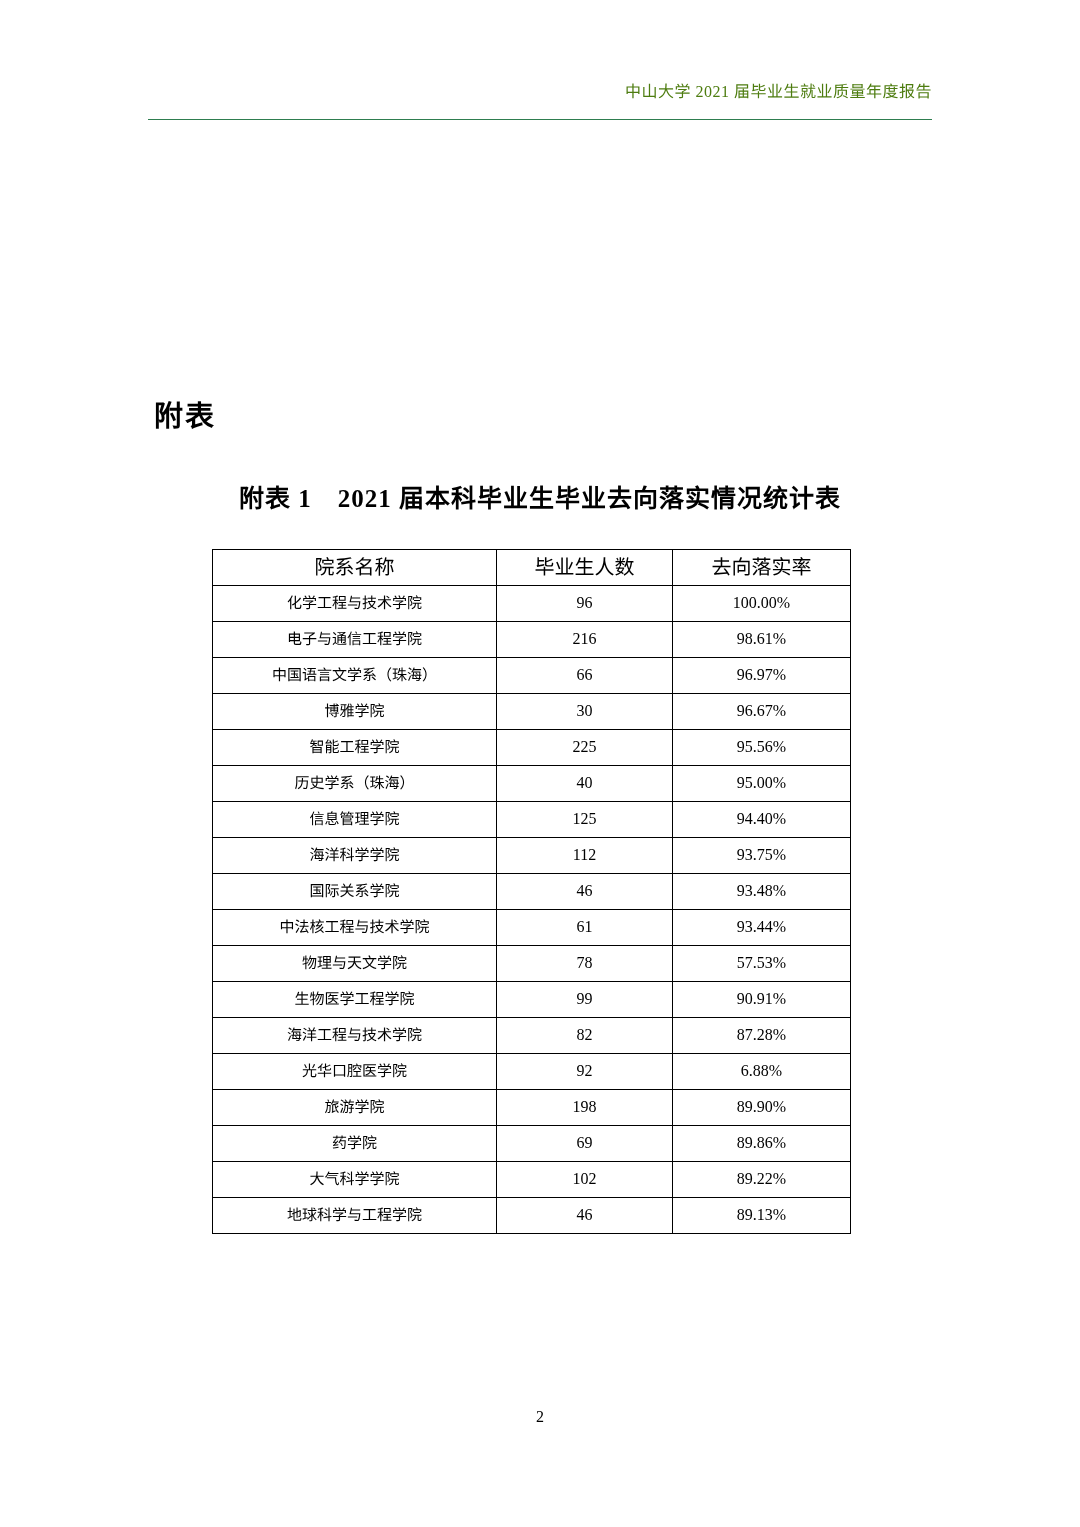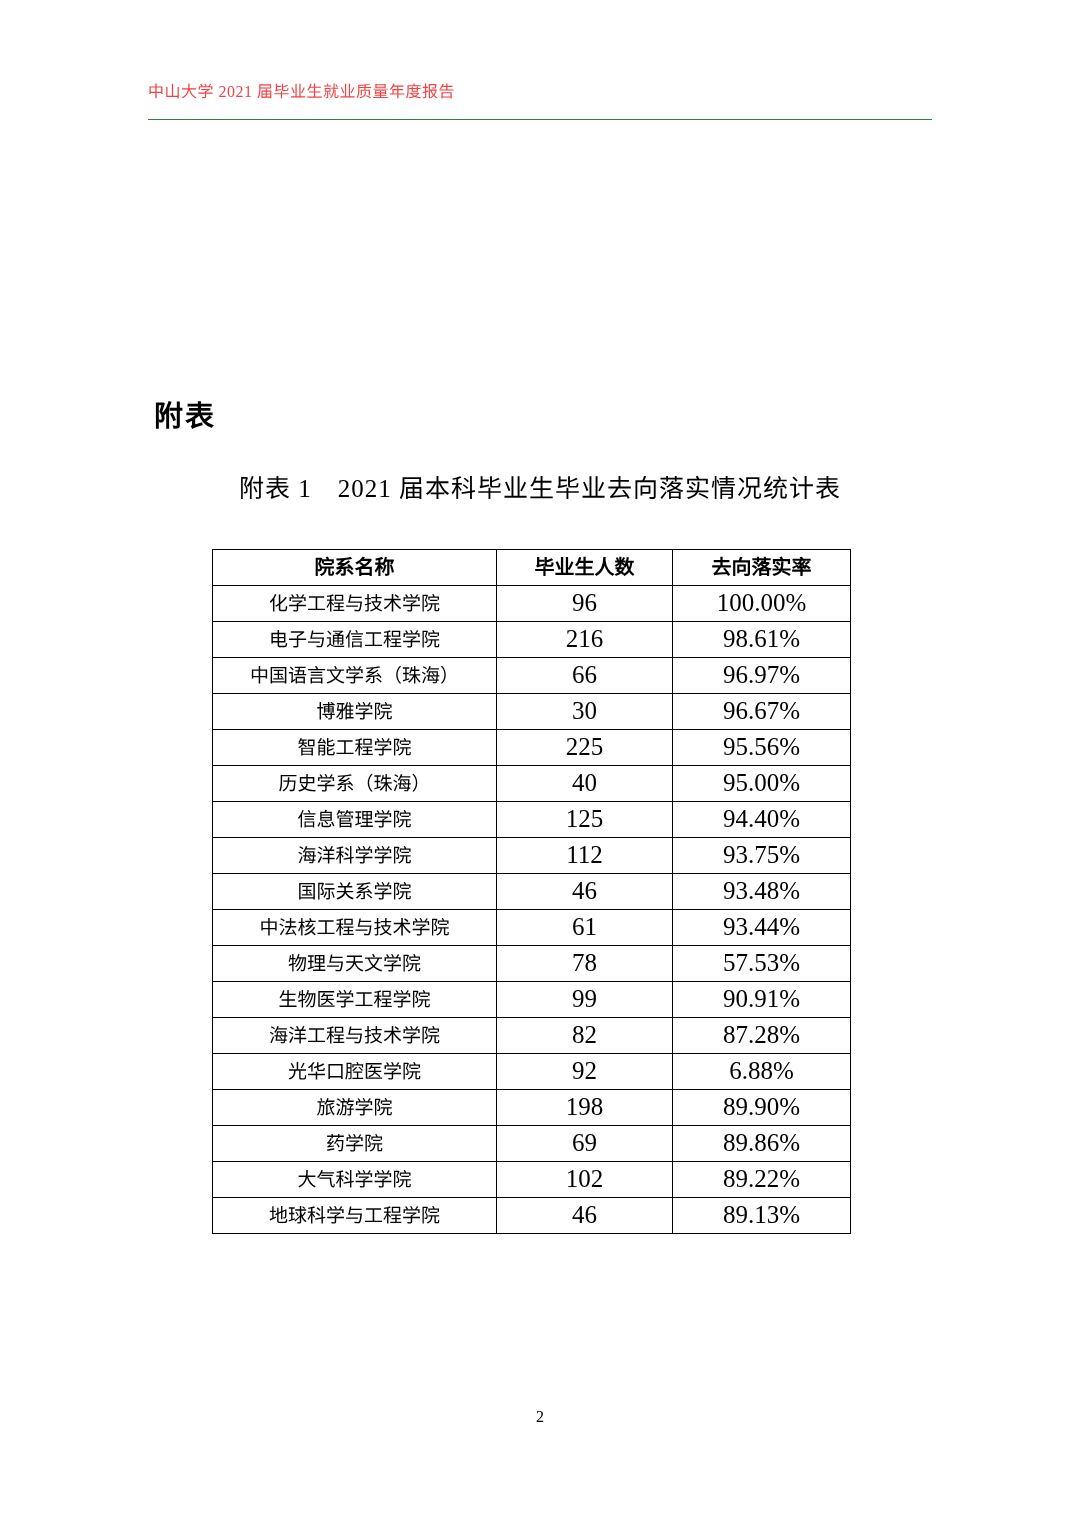"中山大学 2021 届毕业生就业质量年度报告" .header { color: #ef4444 -> #4d7c0f; text-align: left -> right }
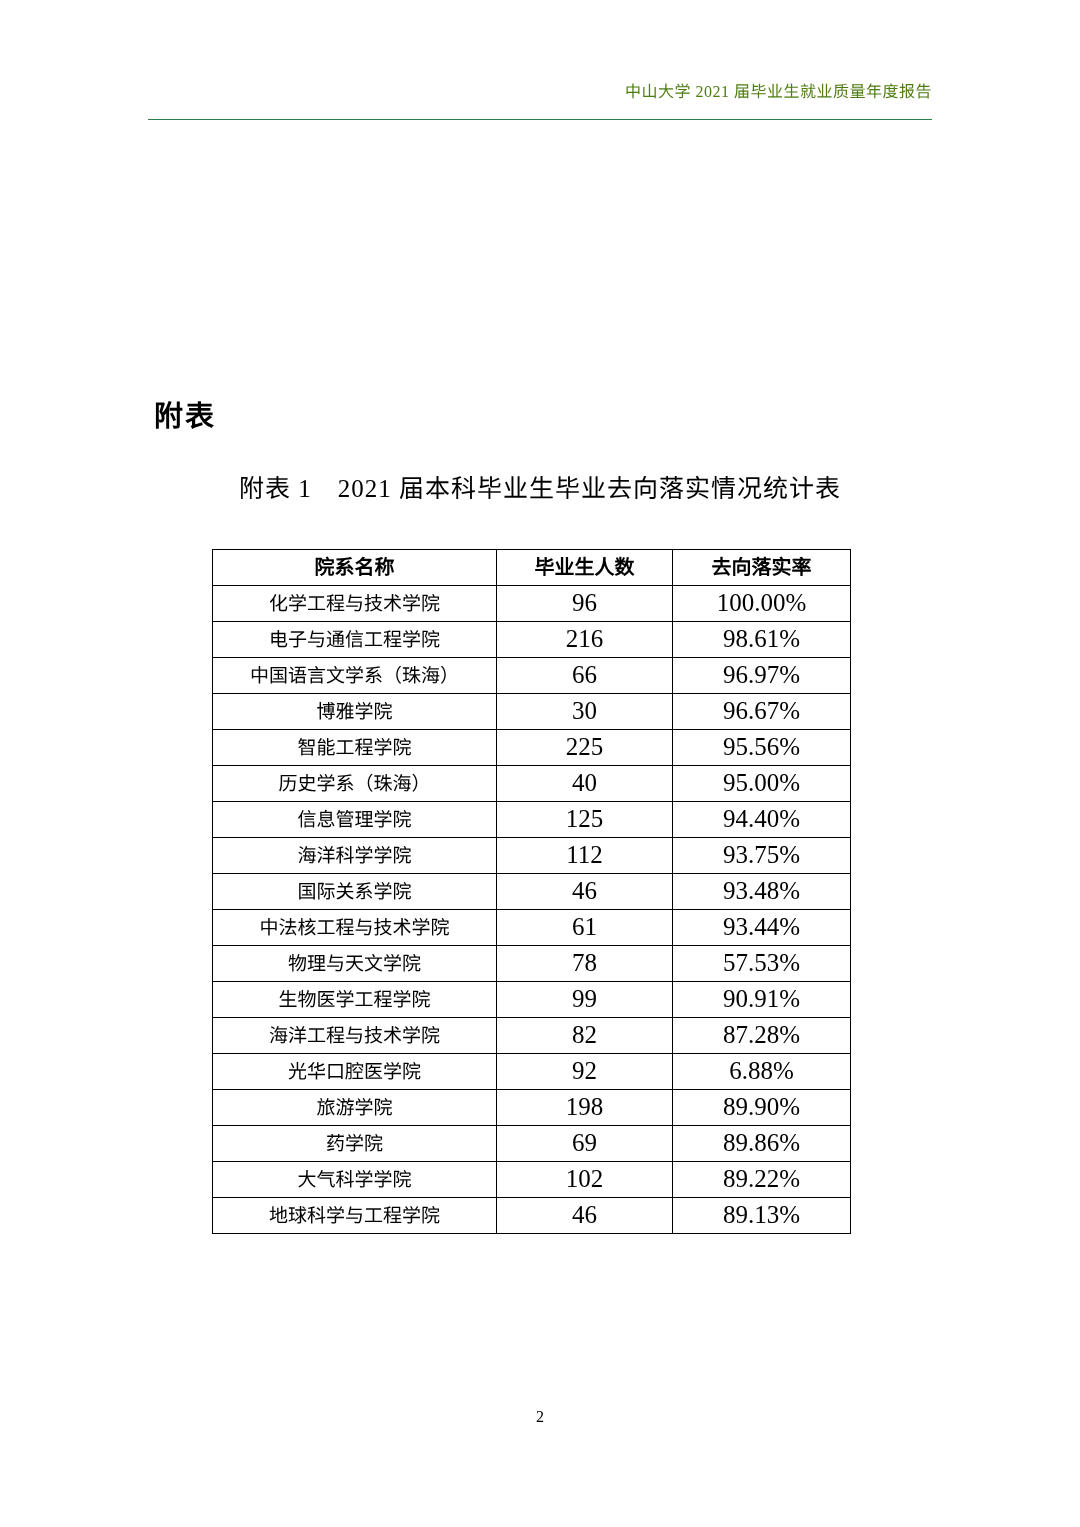"附表 1 2021 届本科毕业生毕业去向落实情况统计表" .table-title { font-weight: normal -> bold; top: 468px -> 478px }
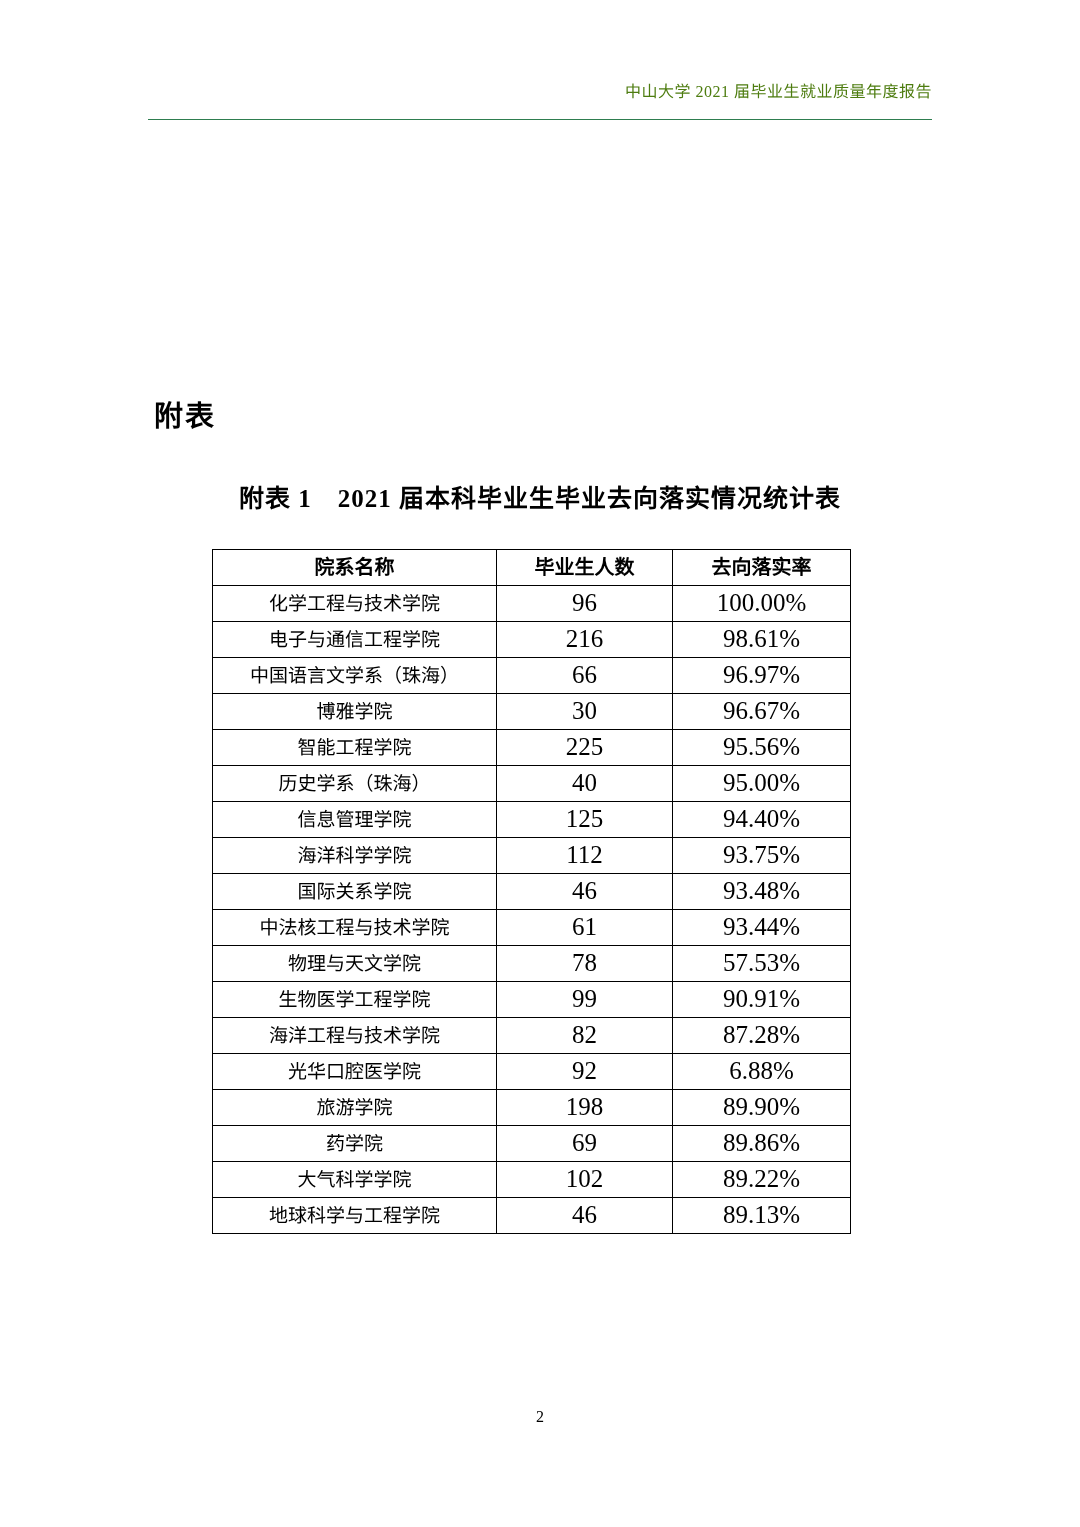"院系名称" table.stat th { font-weight: bold -> normal }
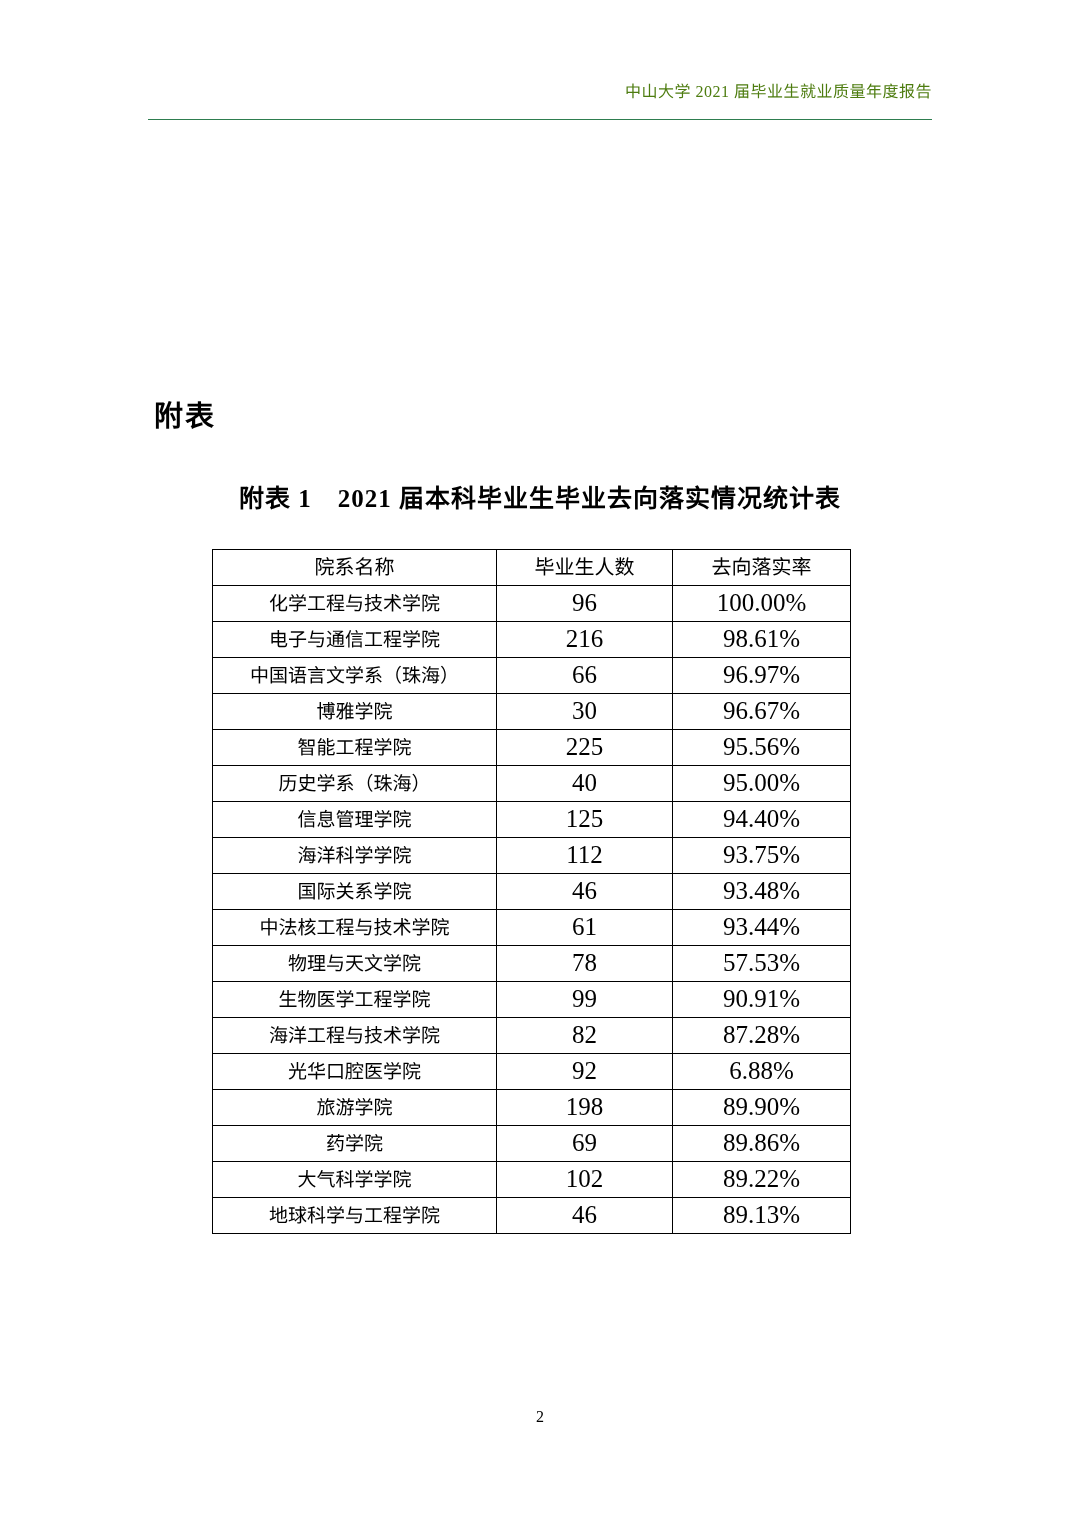"化学工程与技术学院" table.stat td.name { font-size: 19px -> 15px }
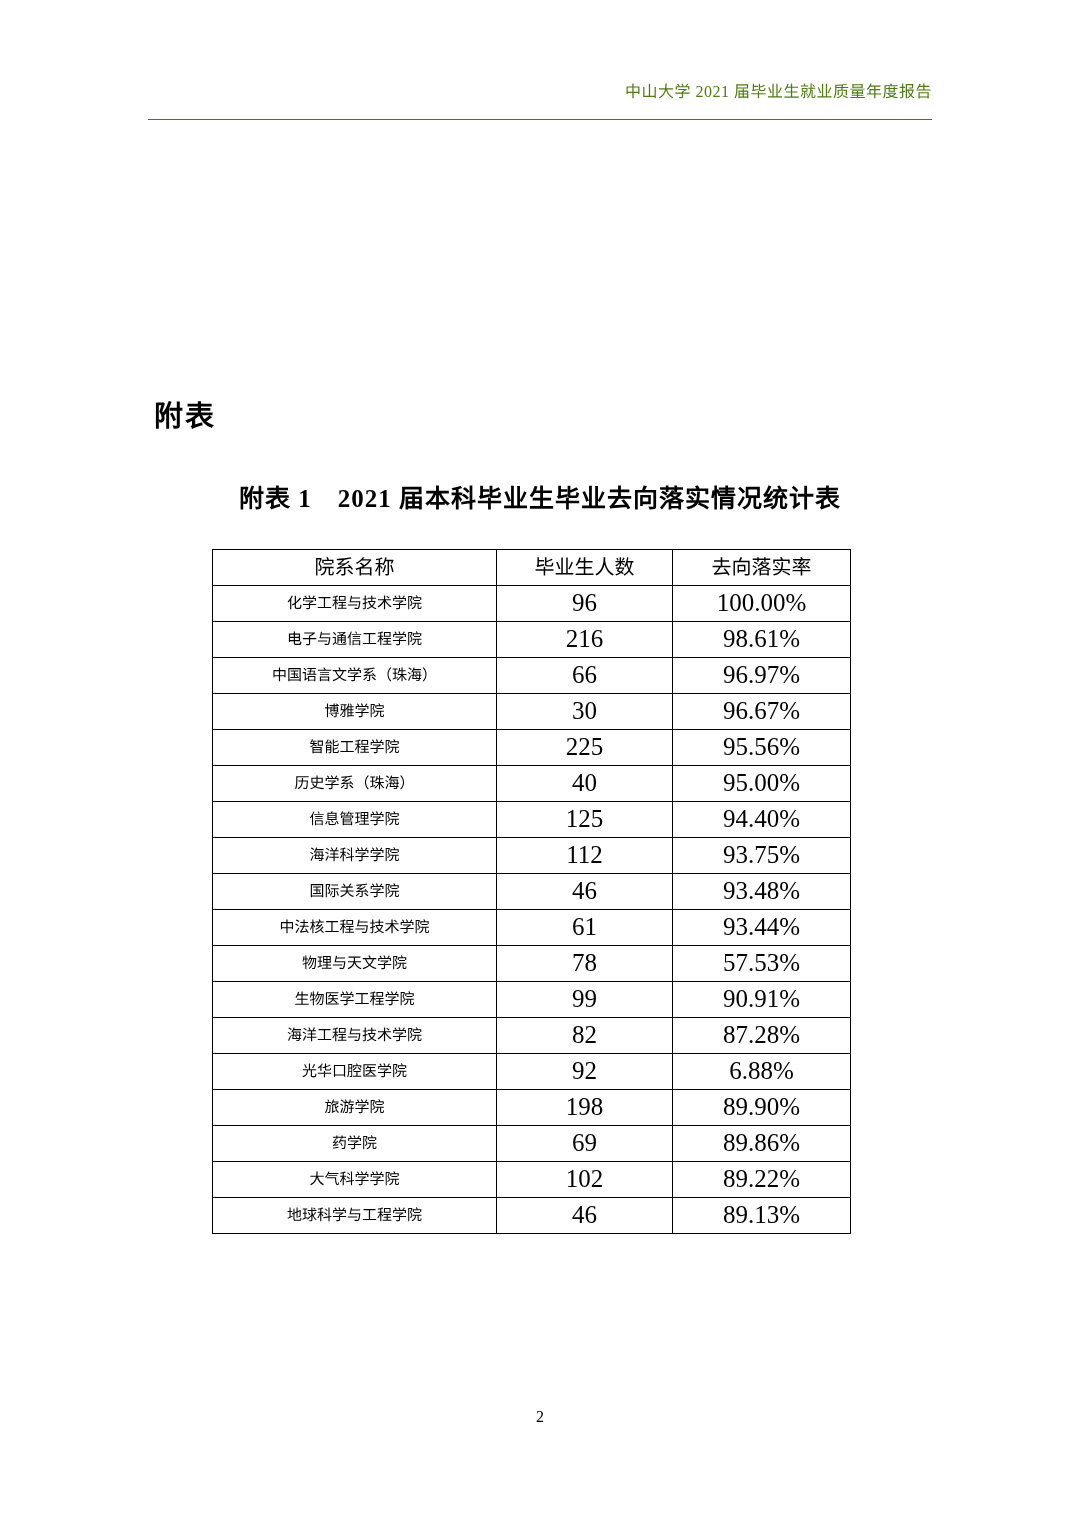"96" table.stat td.num, table.stat td.rate { font-size: 25px -> 16px }
